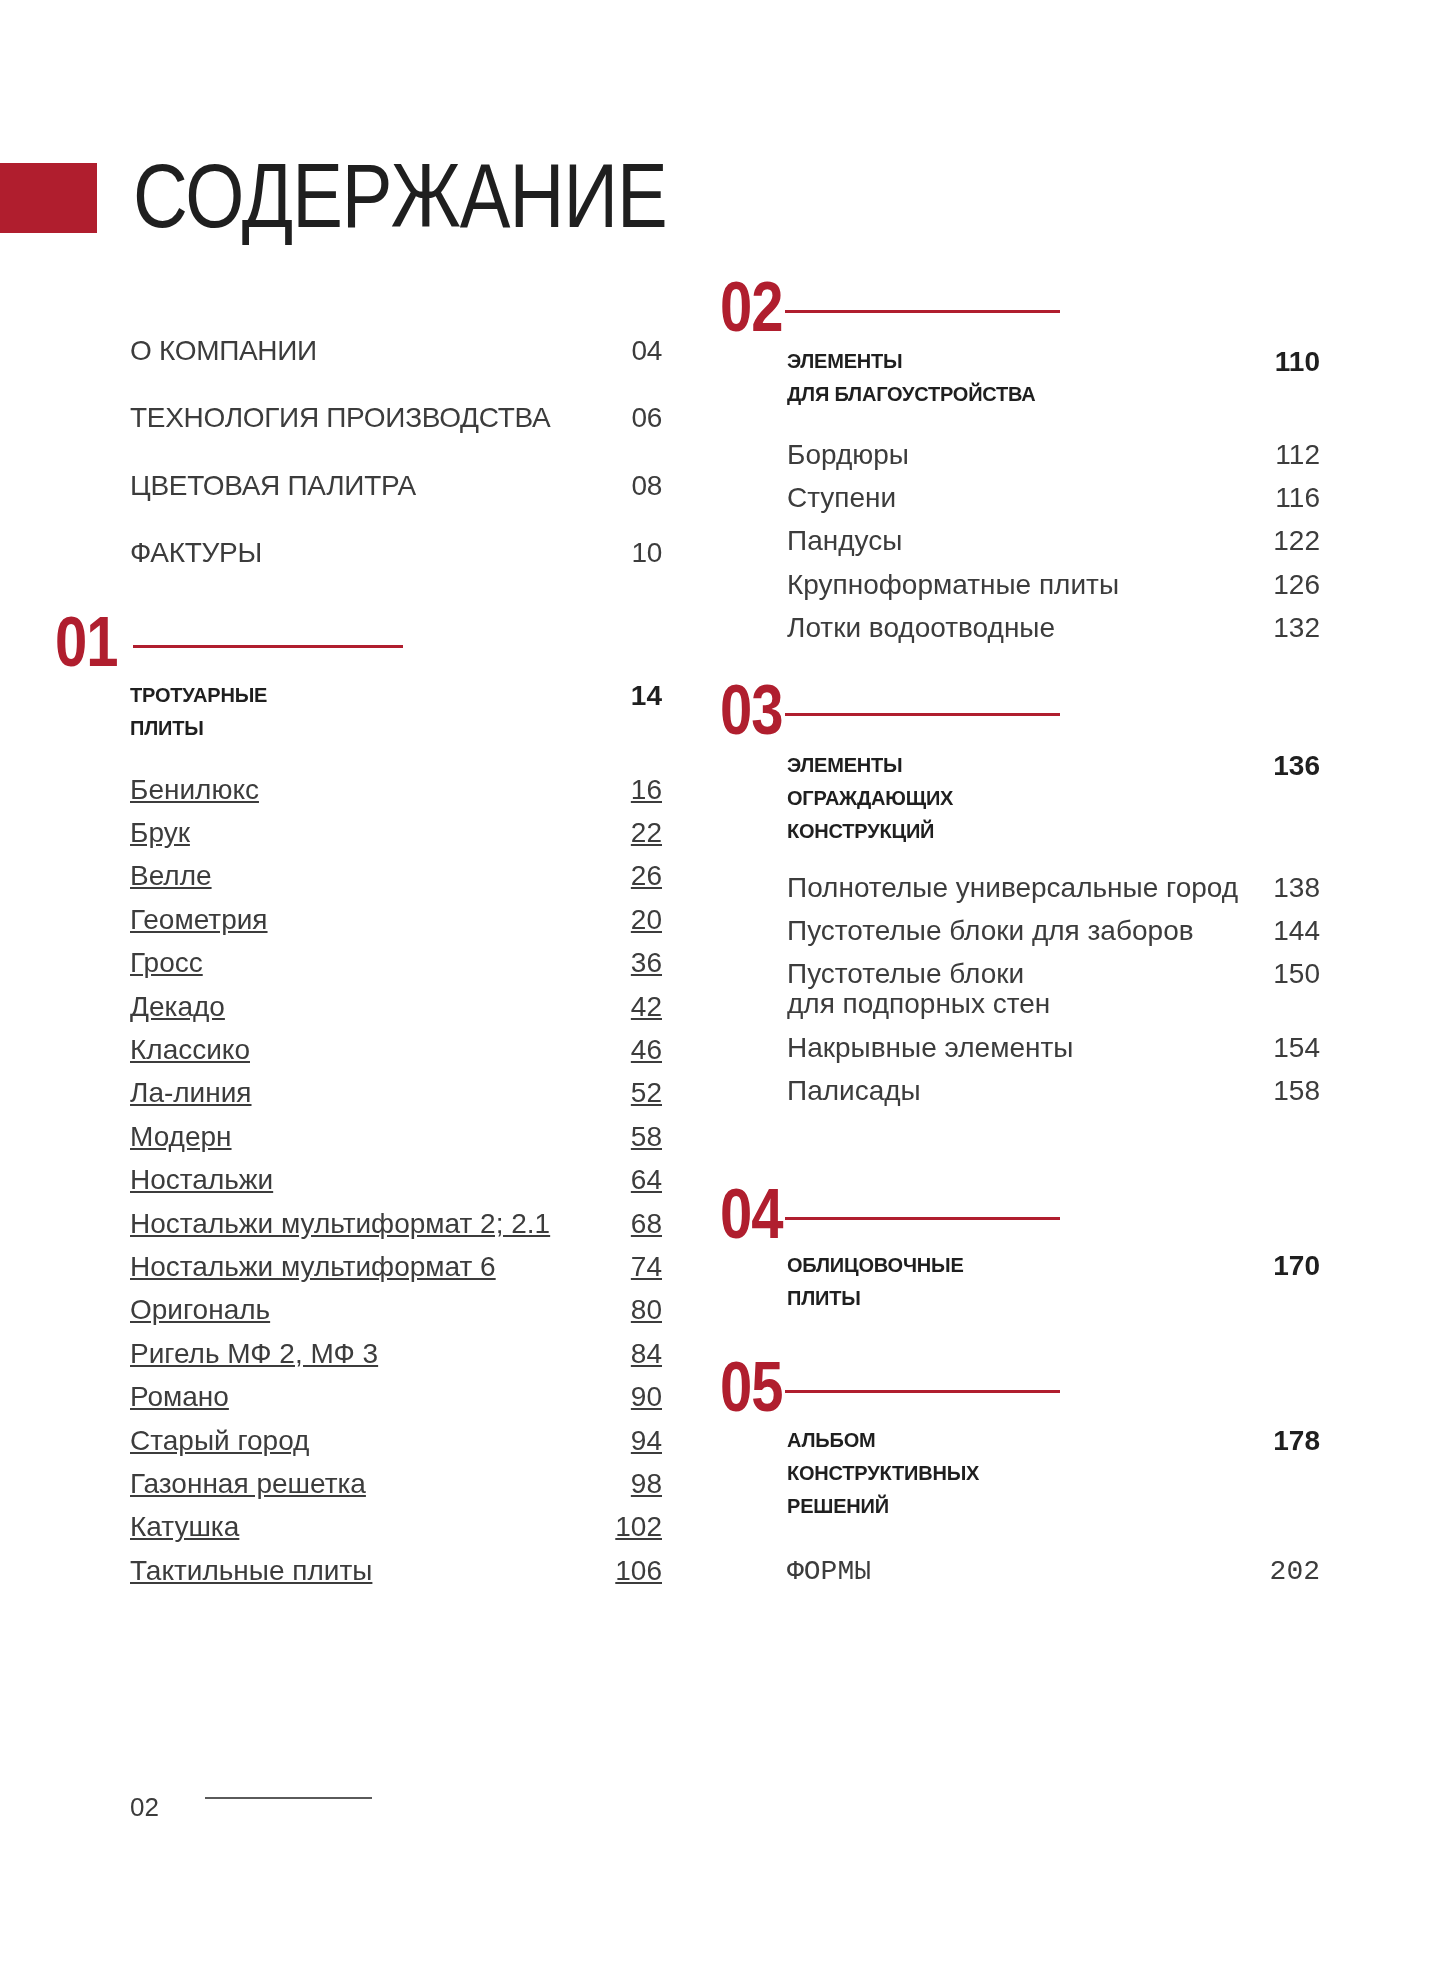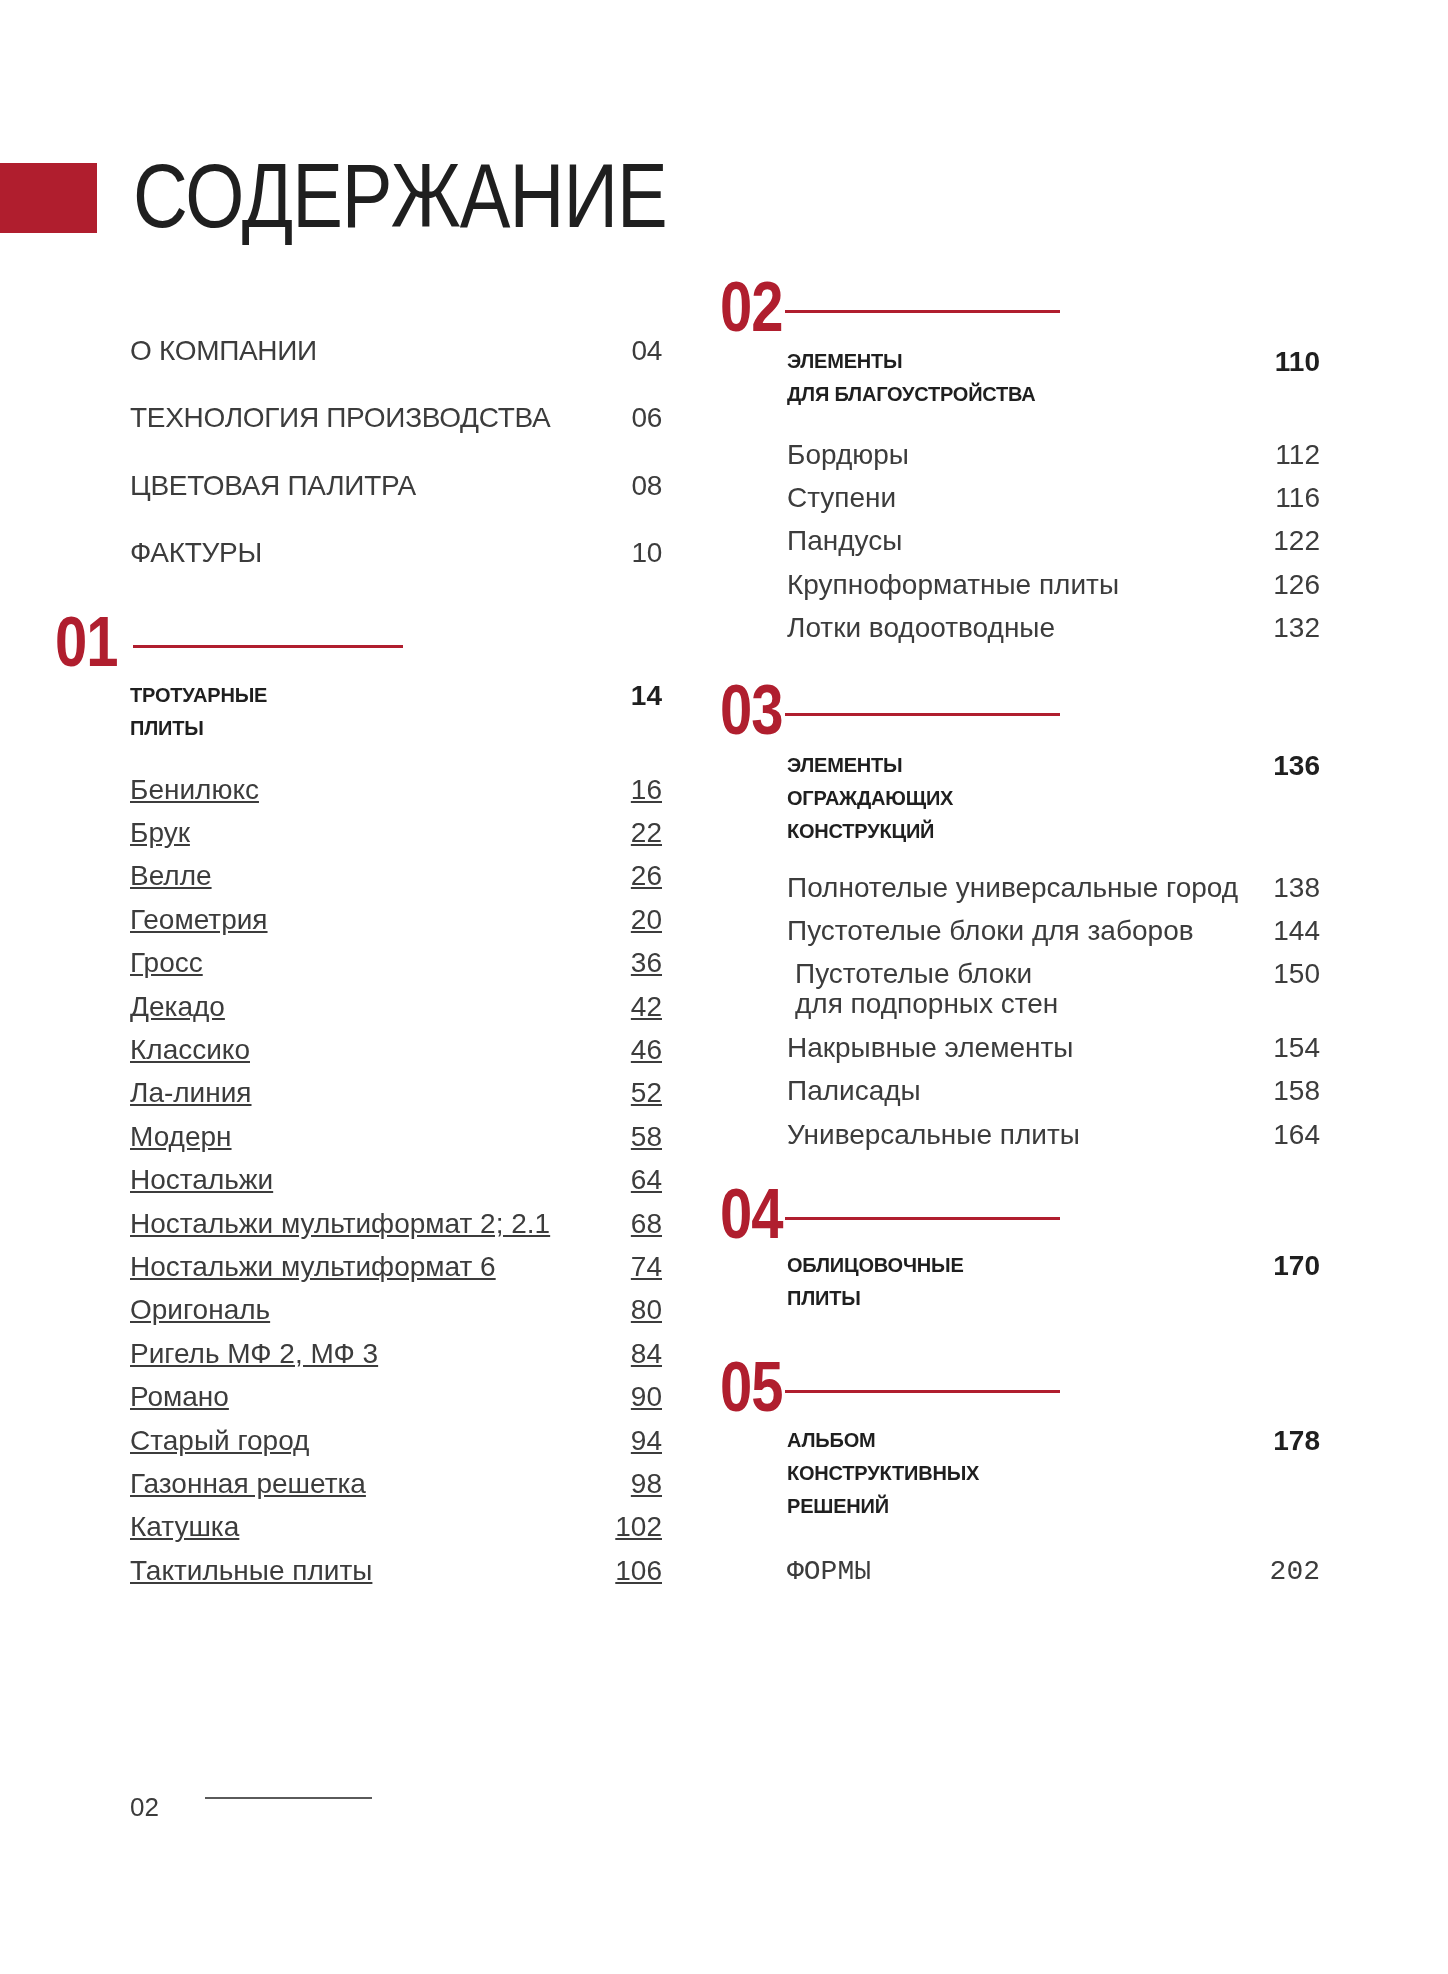"Пустотелые блоки" .item-row.two-line { margin-left: 8px -> none }
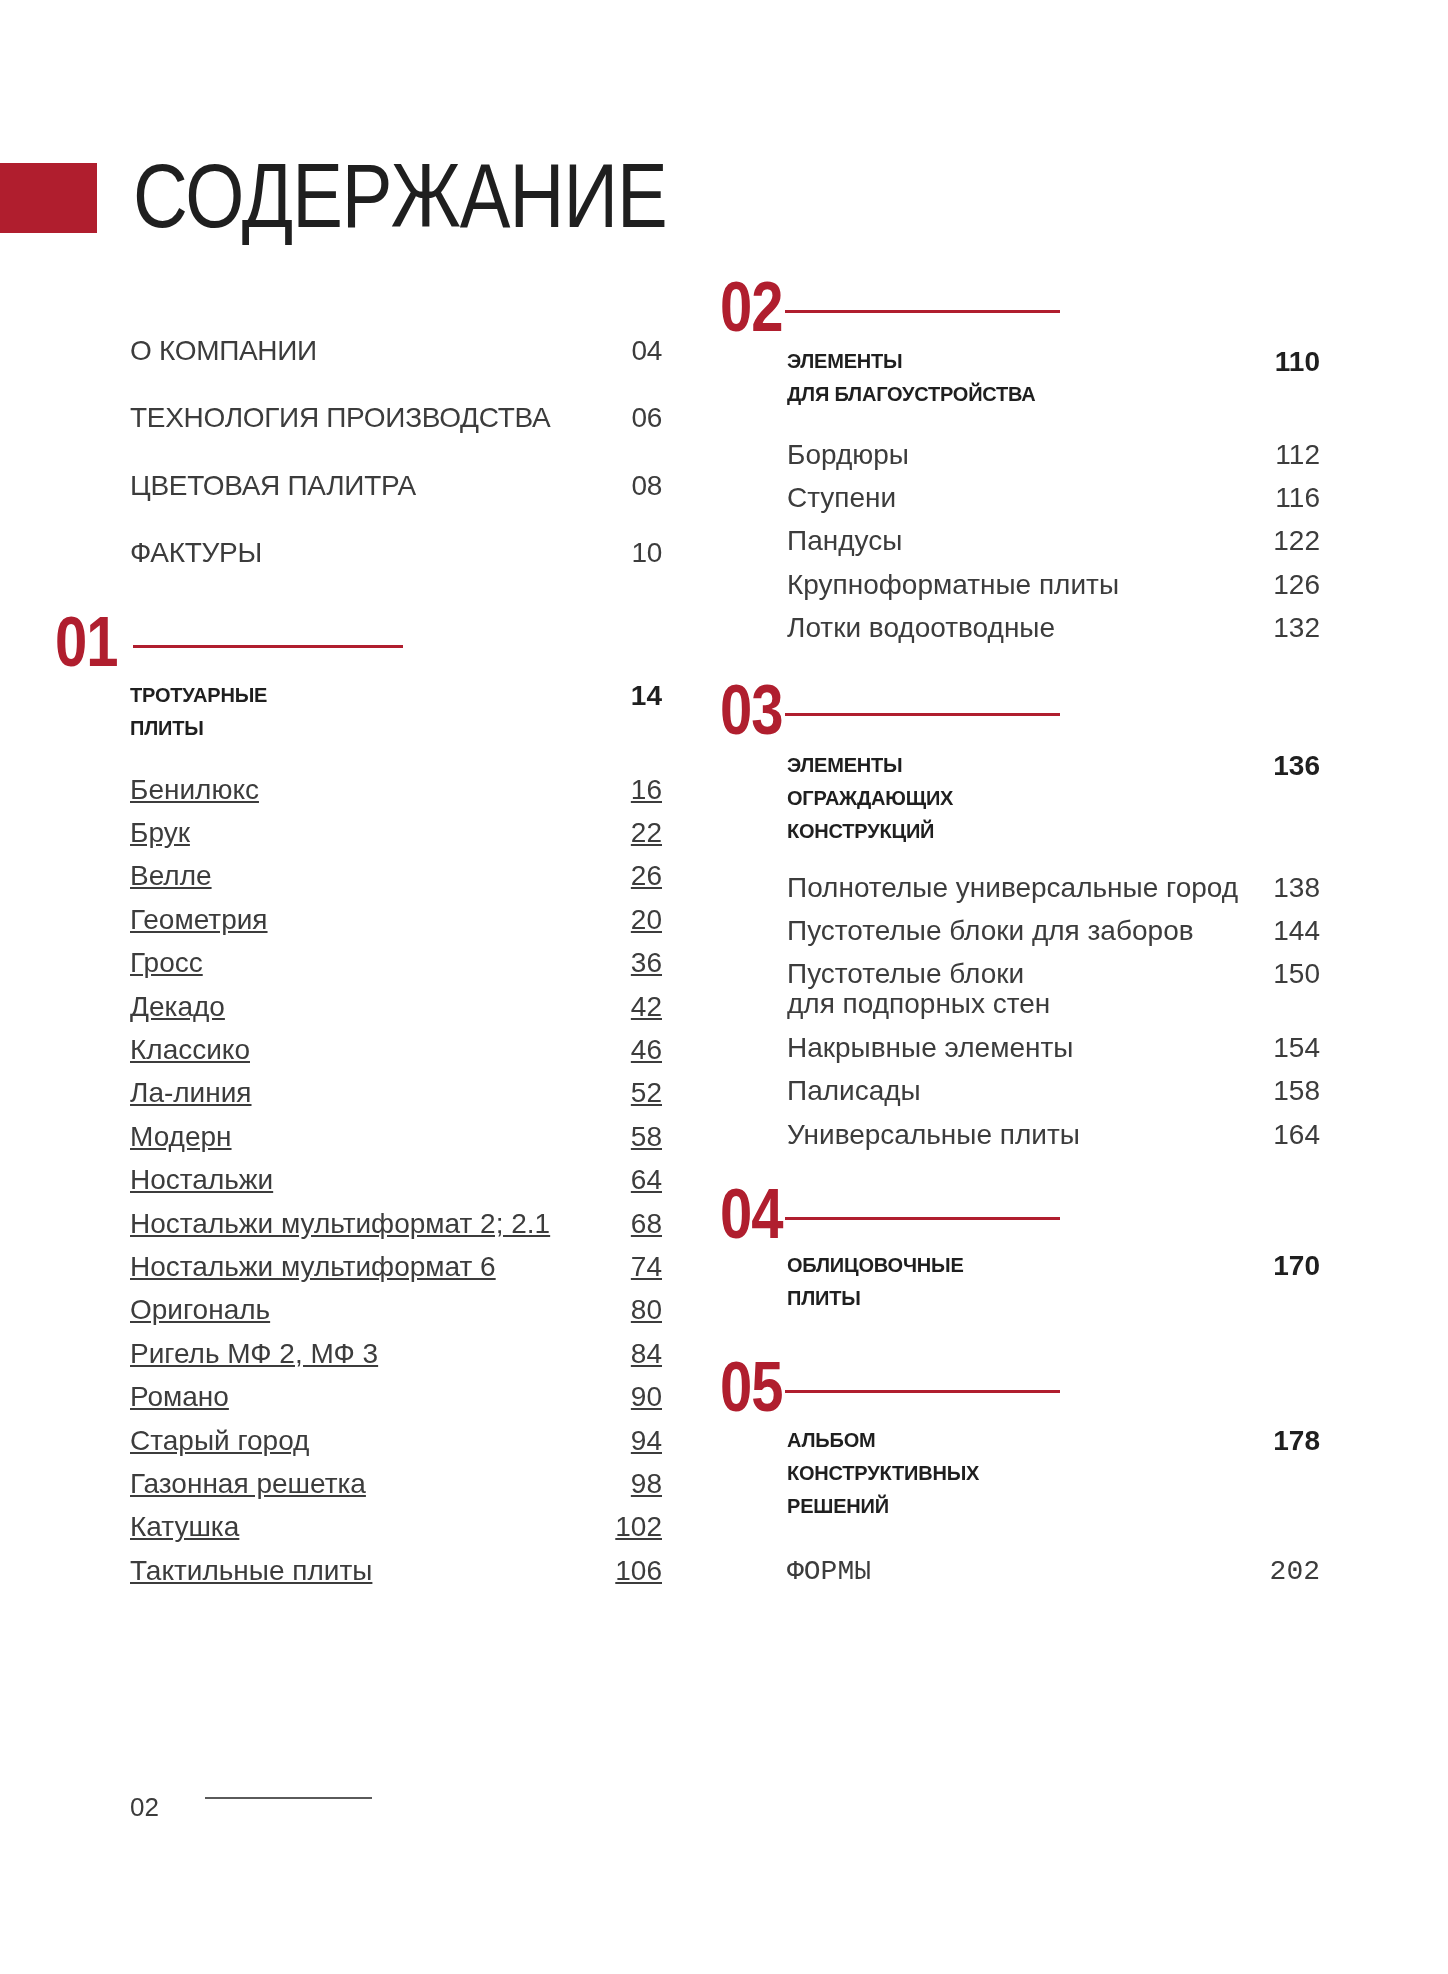"Универсальные плиты" div.item-row { html: <div> <span>Универсальные плиты</span> <span>164</span> </div> -> none }
